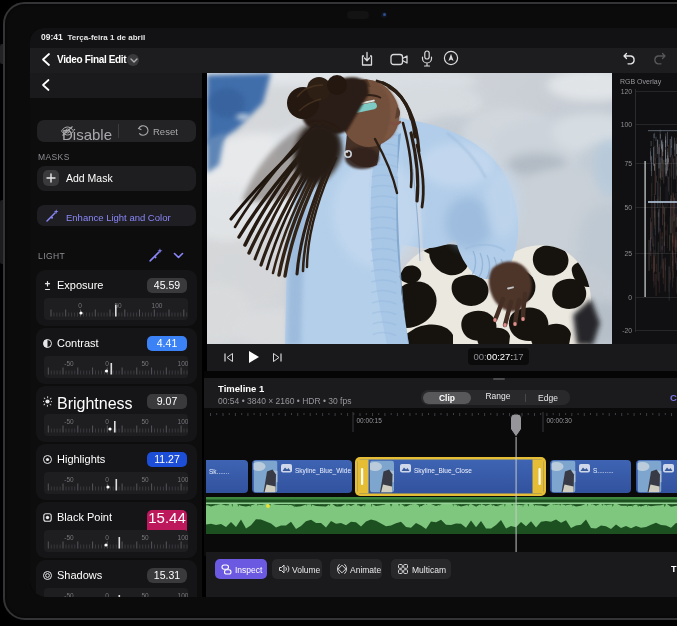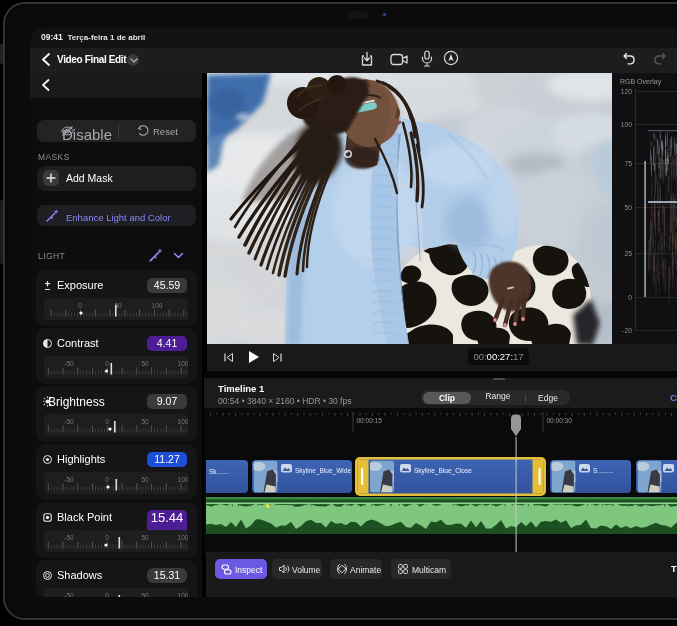"4.41" div.abs { background: #4c1d95 -> #3b82f6 }
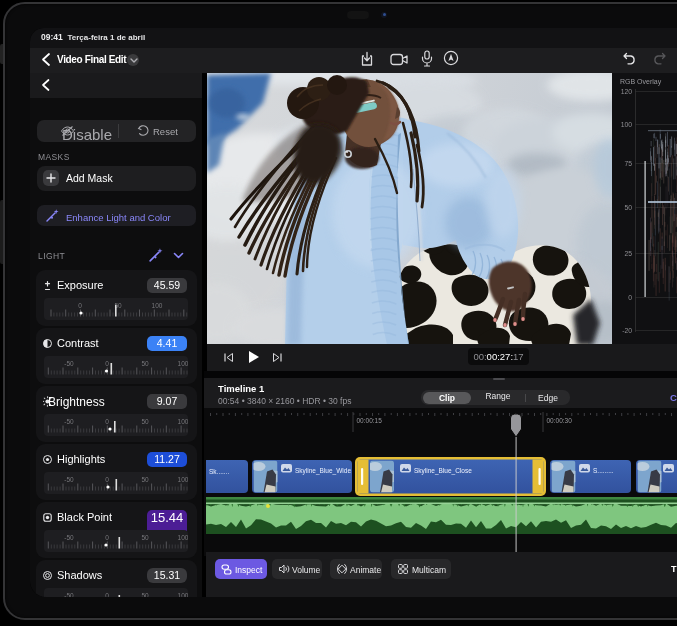"Brightness" div.abs { font-size: 12px -> 16px; left: 18px -> 27px }
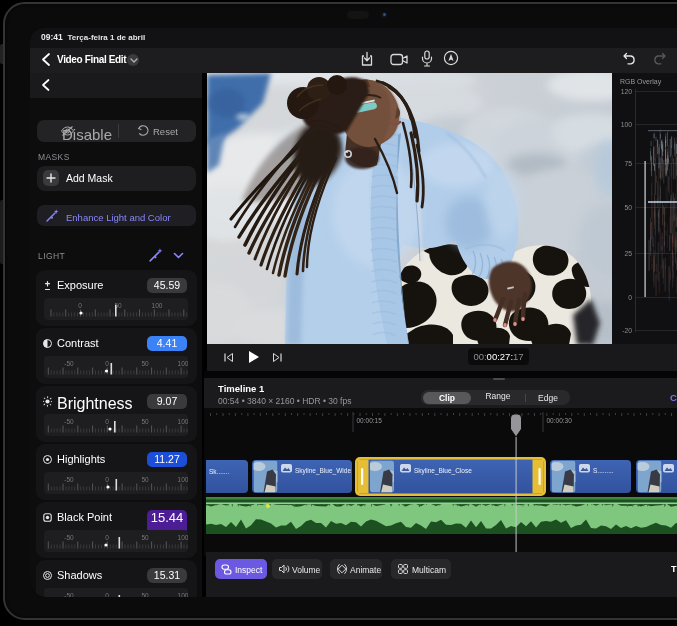"15.44" div.abs { background: #4c1d95 -> #be185d; font-size: 13px -> 15px }
